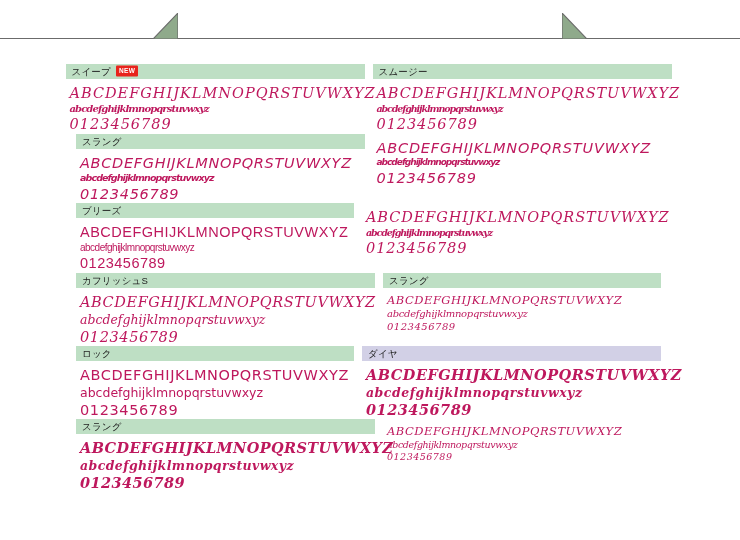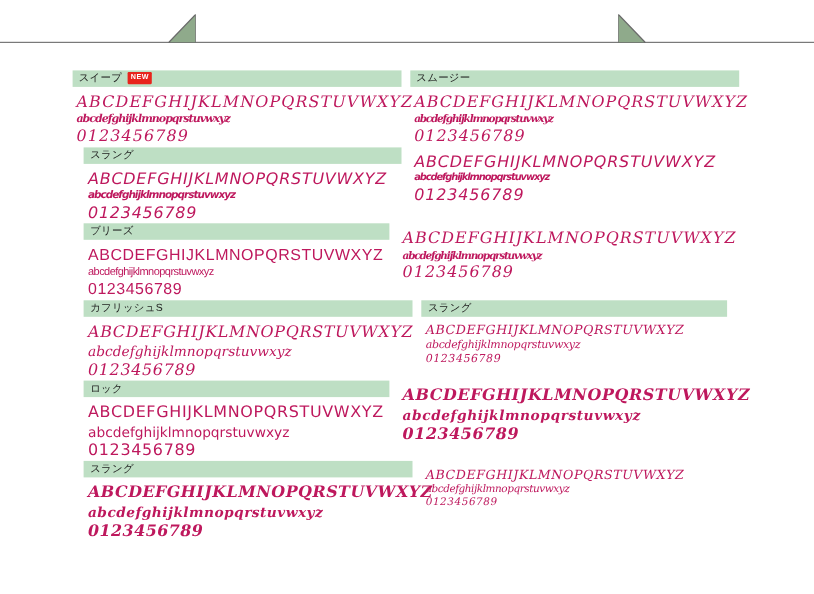"ダイヤ" div.label-bar { html: none -> <div> <span>ダイヤ</span> </div> }
